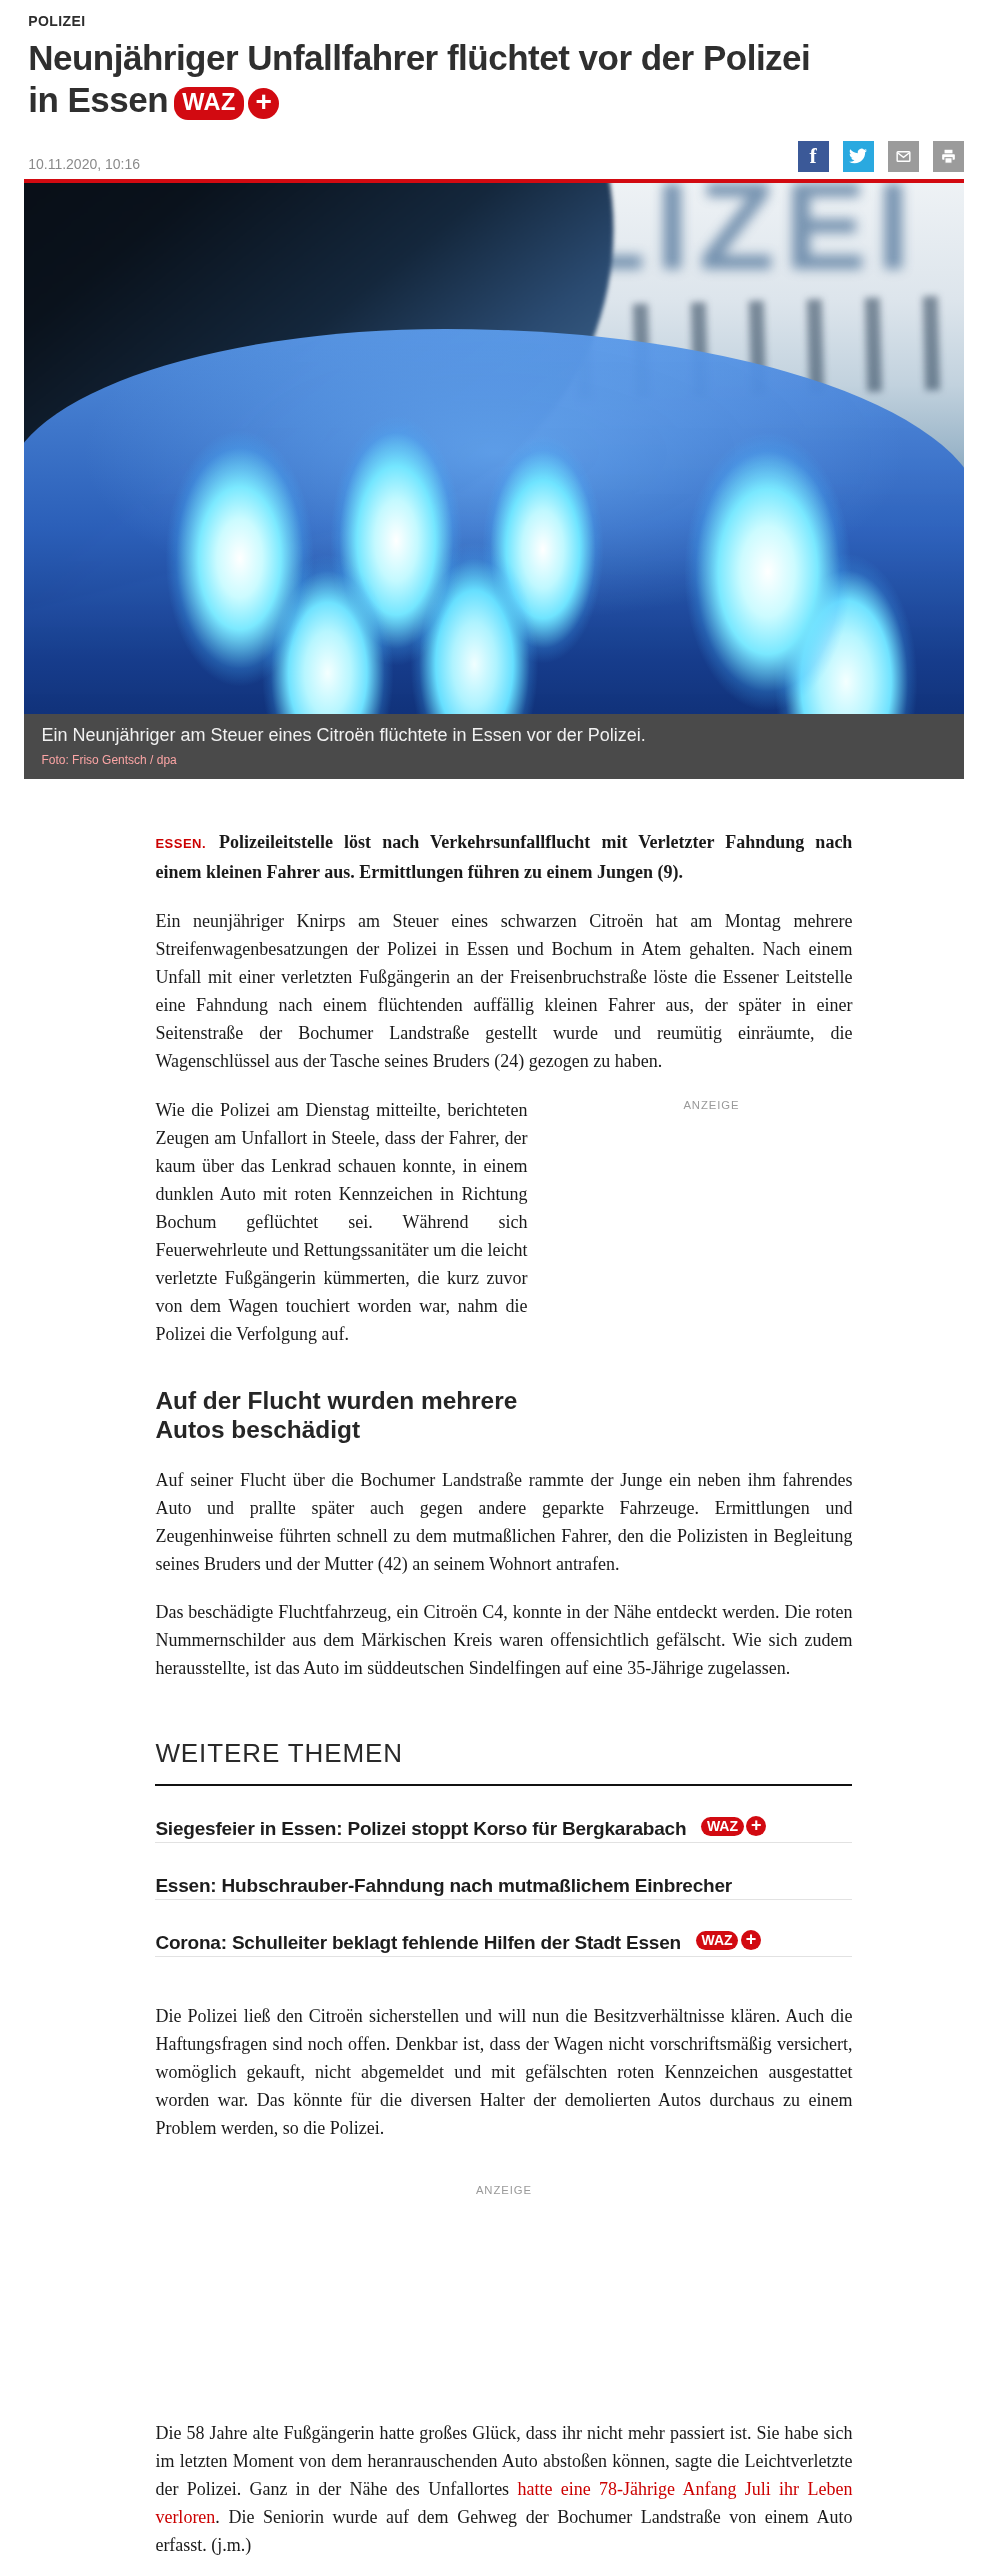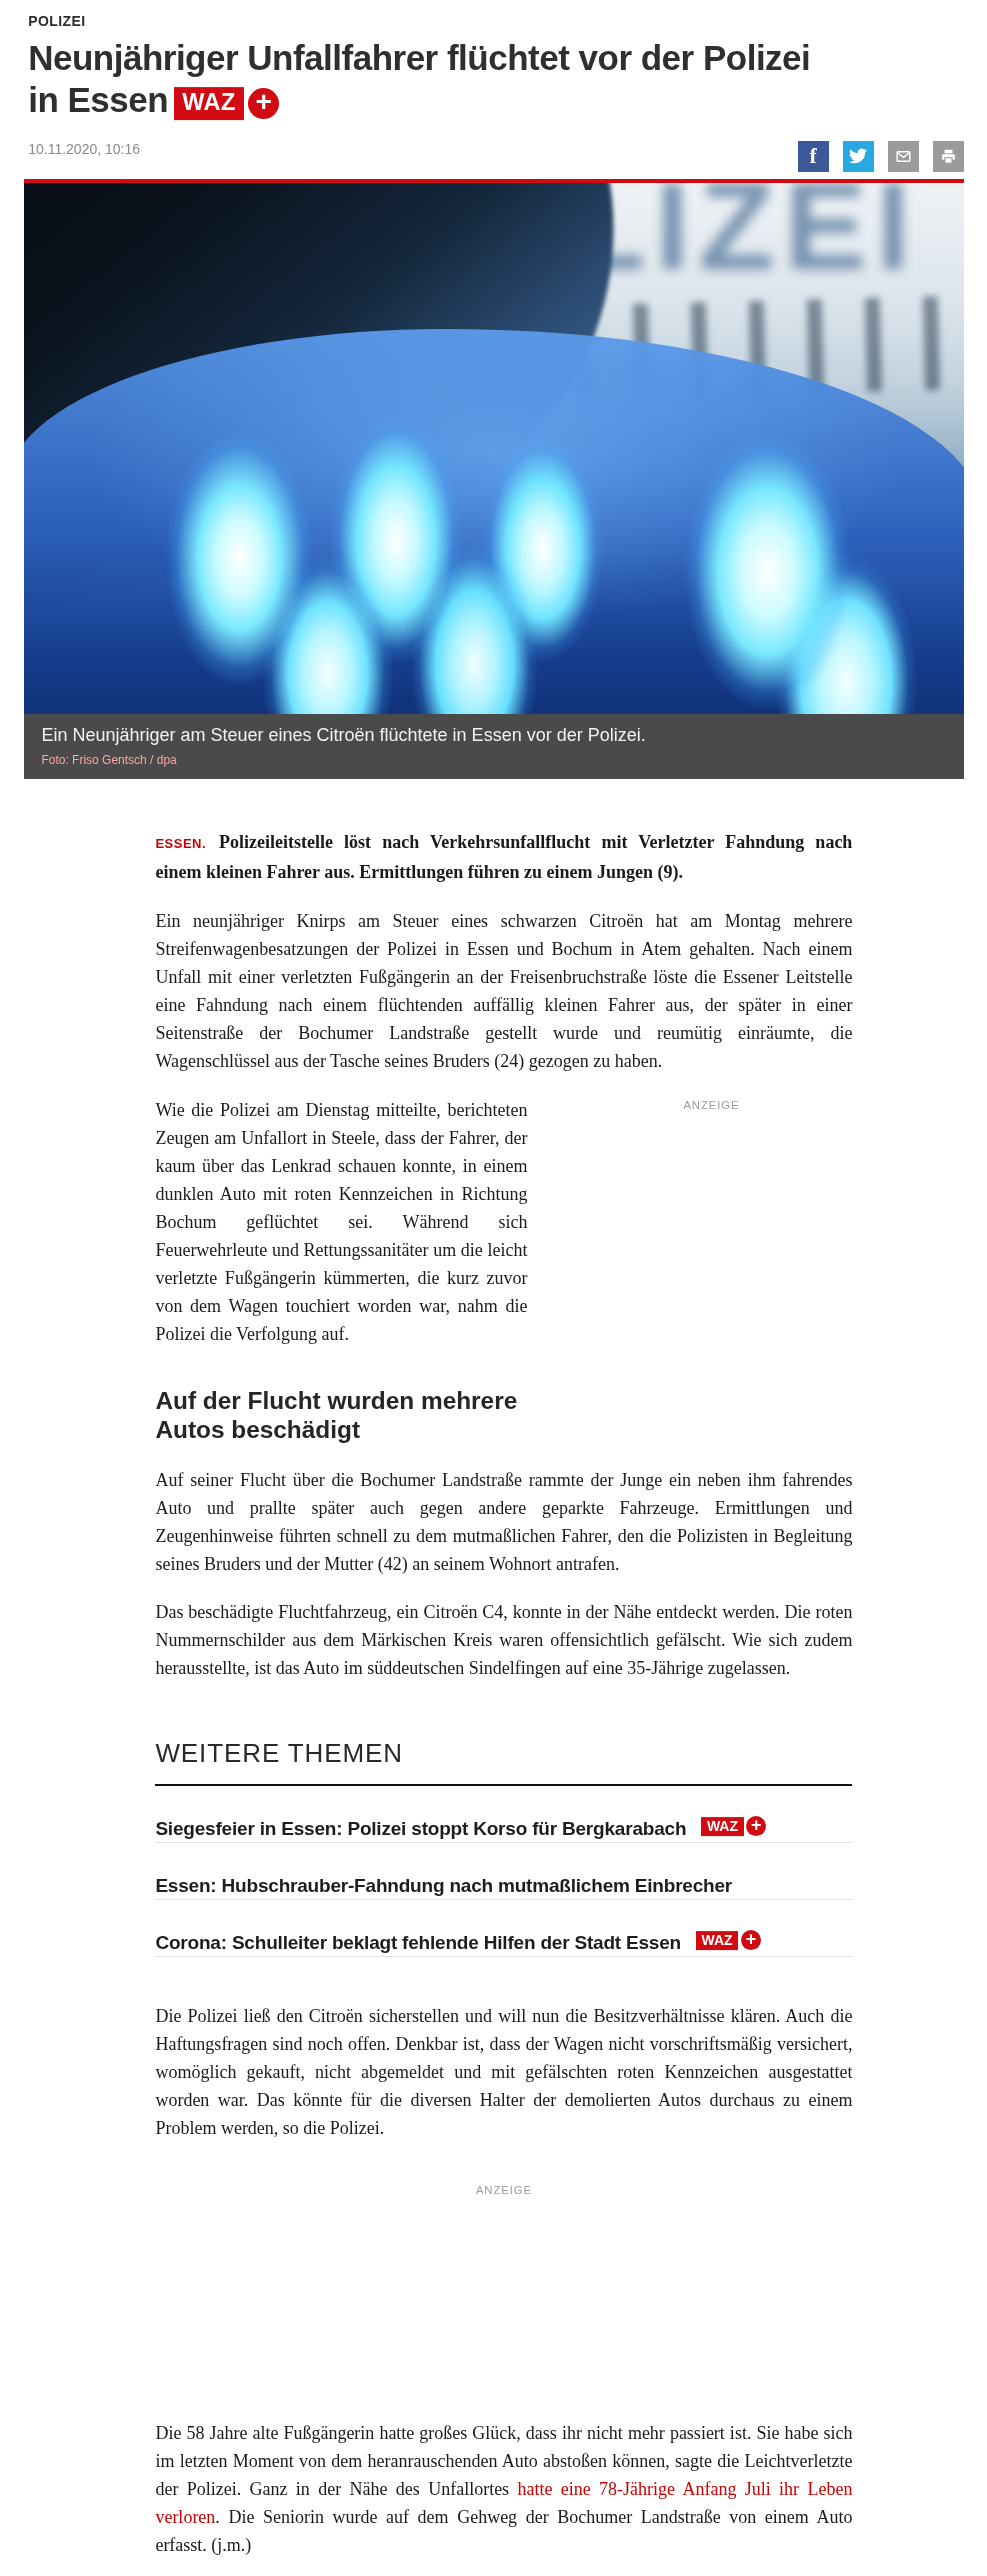"WAZ" .waz-box { border-radius: none -> 14px }
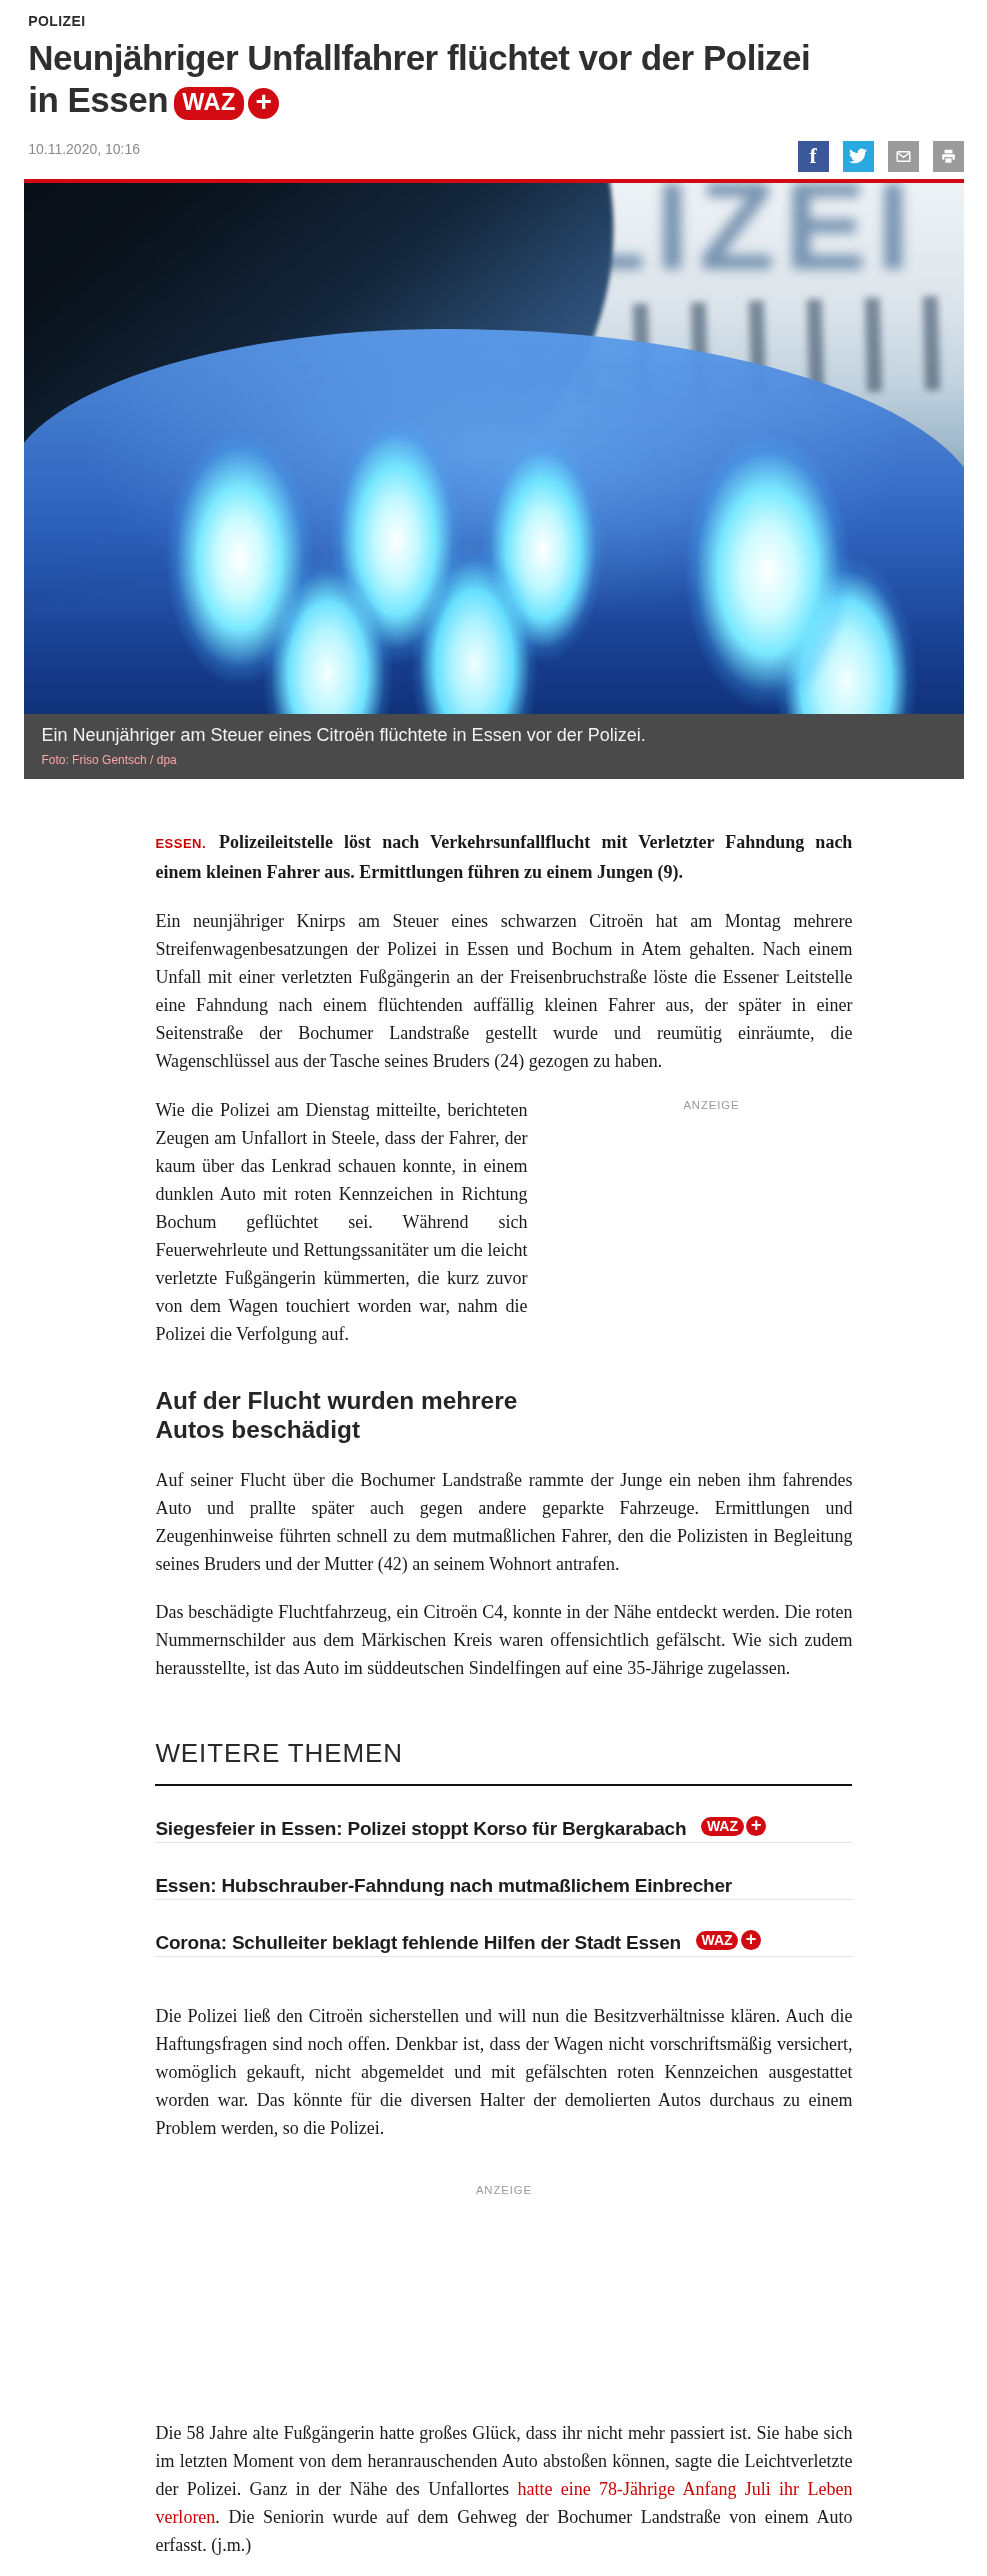"10.11.2020, 10:16" .meta-row { align-items: none -> flex-end }
